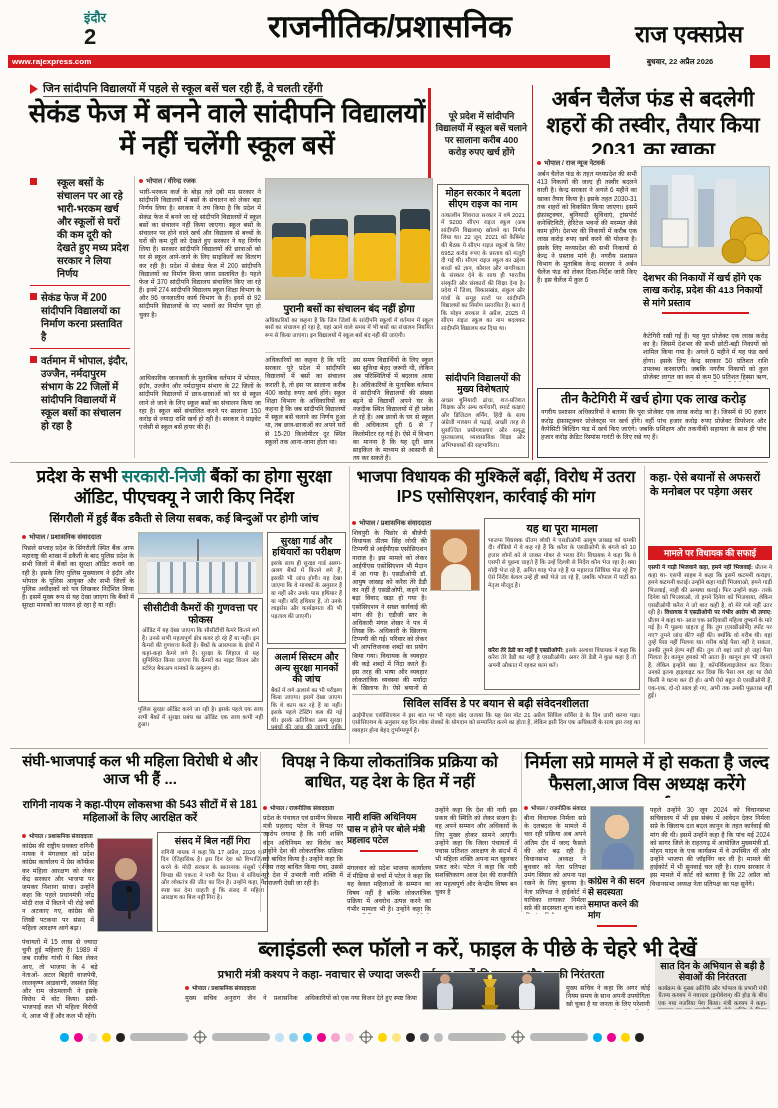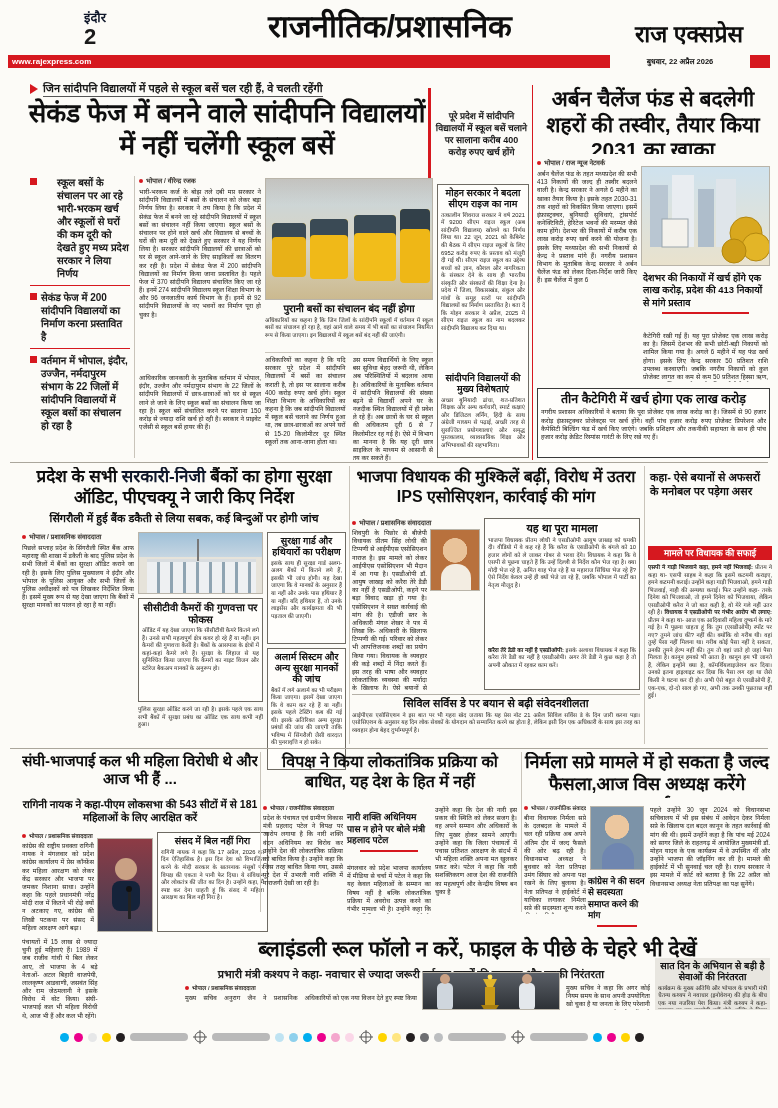"इंदौर" .red { color: #0f172a -> #0f766e }
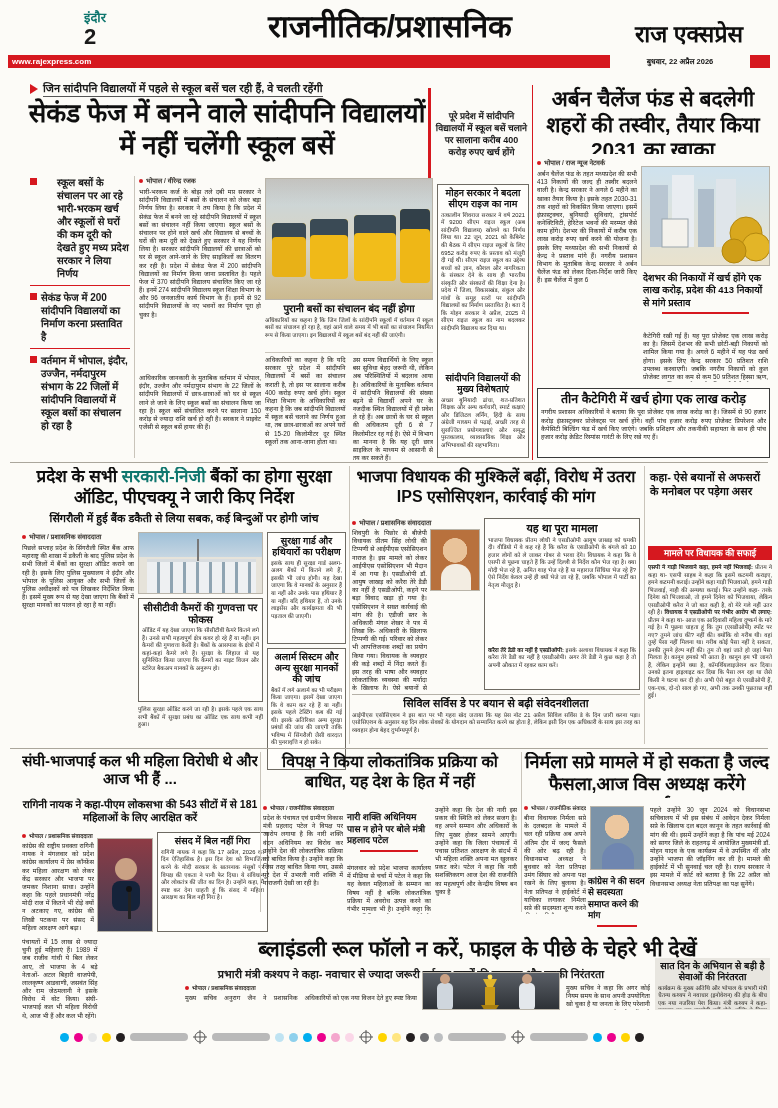"अलार्म सिस्टम और अन्य सुरक्षा" div.abs { height: 122px -> 82px }
